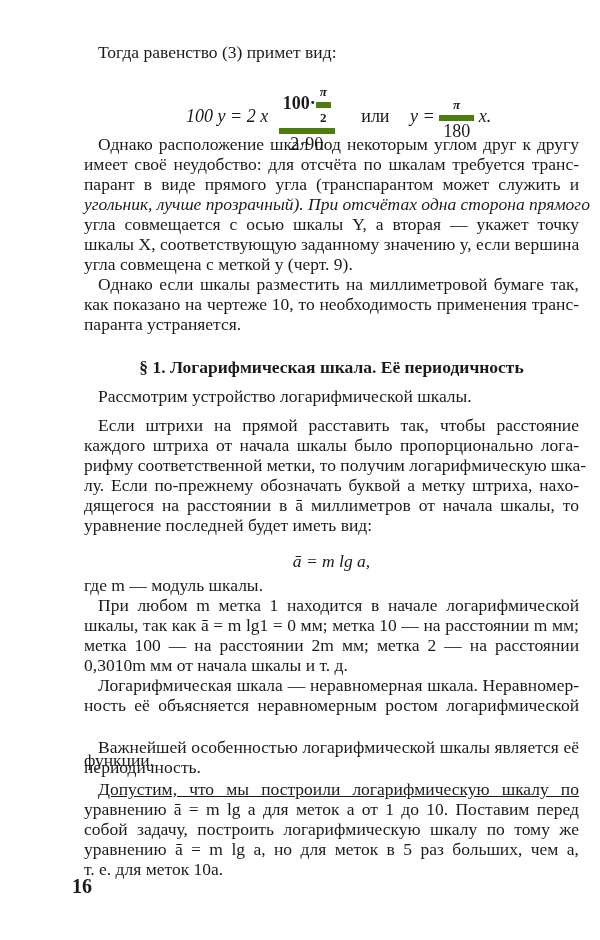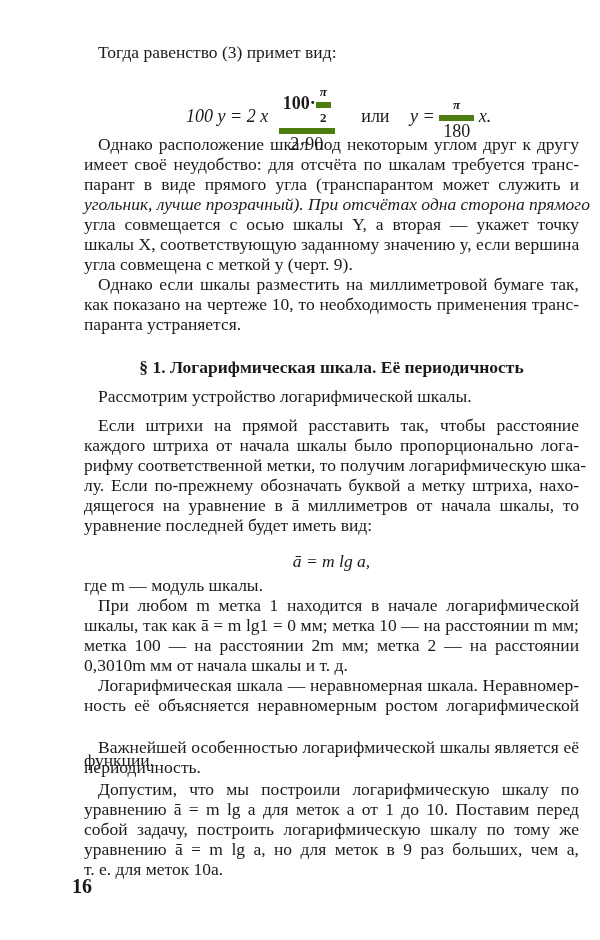"дящегося на уравнение в ā" div.line { text: уравнение -> расстоянии }
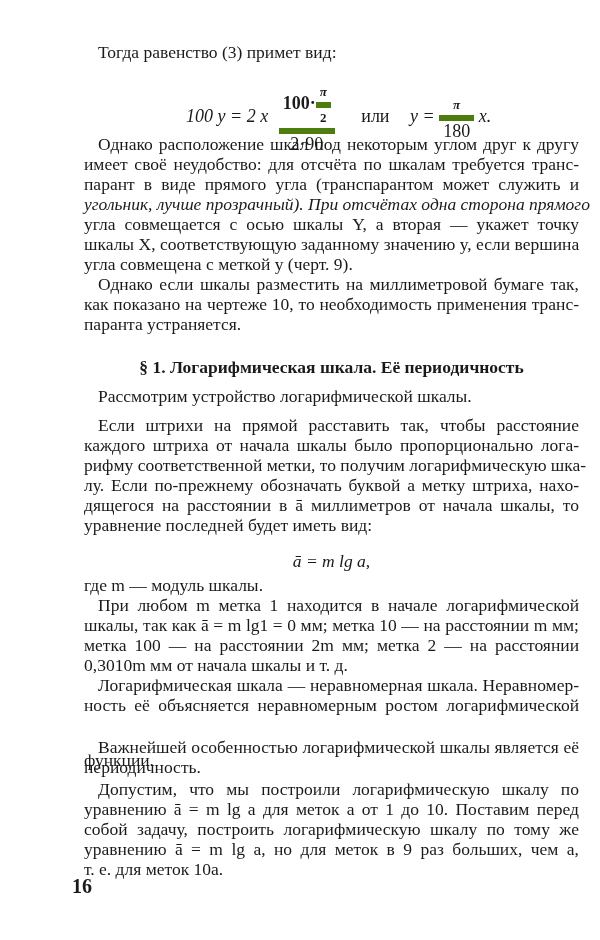"Допустим, что мы построили" div.line { text-decoration: none -> underline }
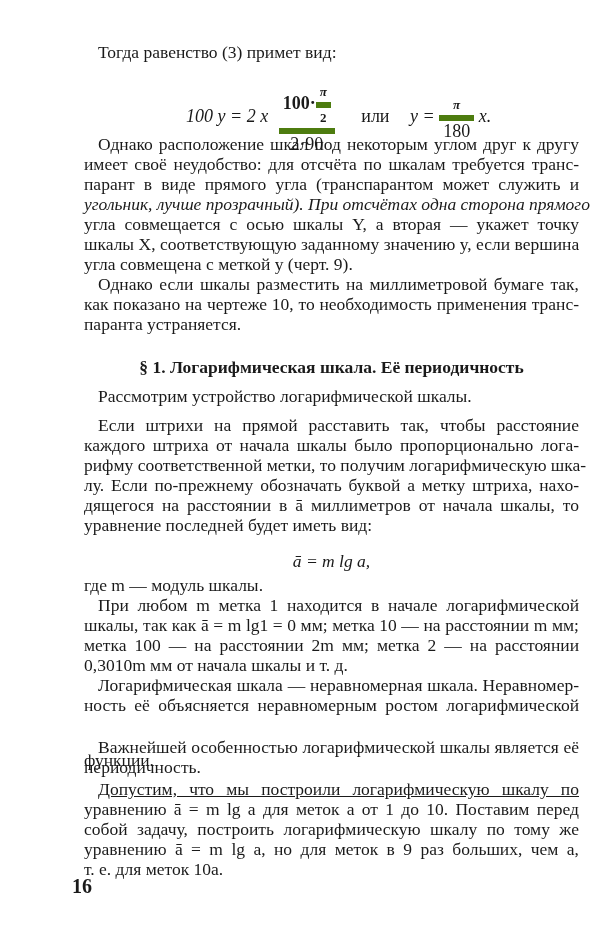"уравнению ā = m lg a," div.line { text: 9 -> 5 }
